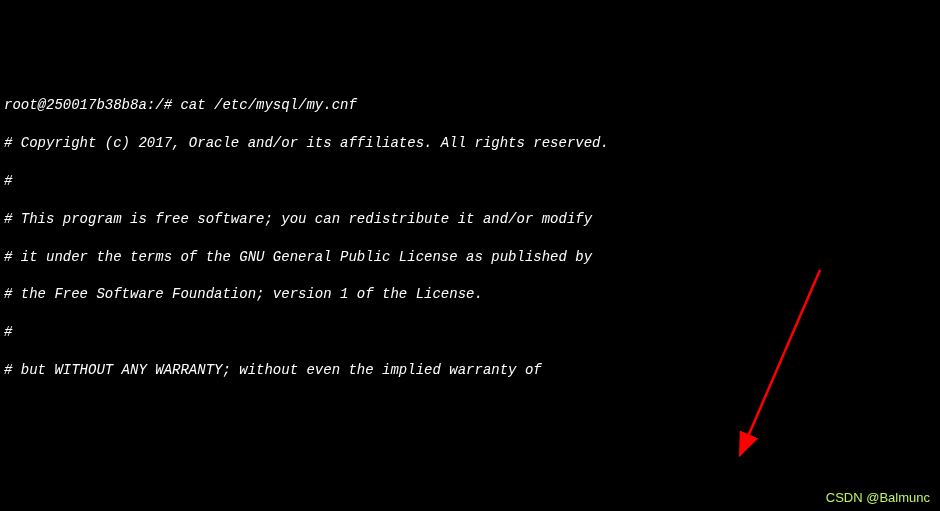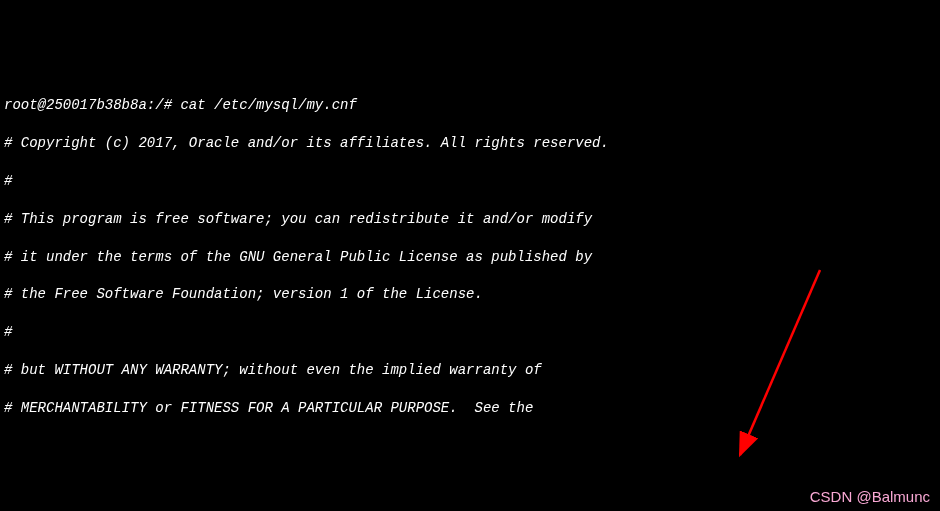"# MERCHANTABILITY or FITNESS FOR" span.line { html: <span># MERCHANTABILITY or FITNESS FOR A PARTICULAR PURPOSE. See the</span> -> none }
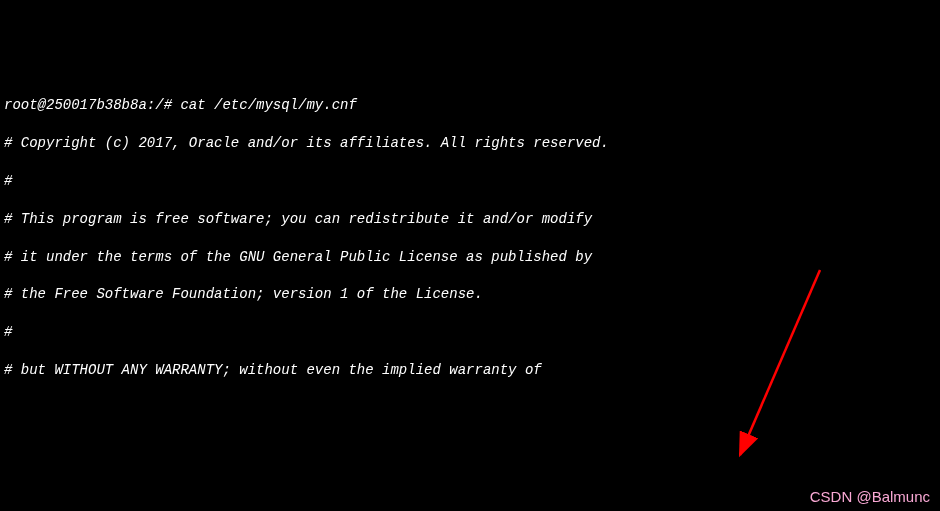"CSDN @Balmunc" .watermark { color: #f9a8d4 -> #bef264; font-size: 15px -> 13px }
